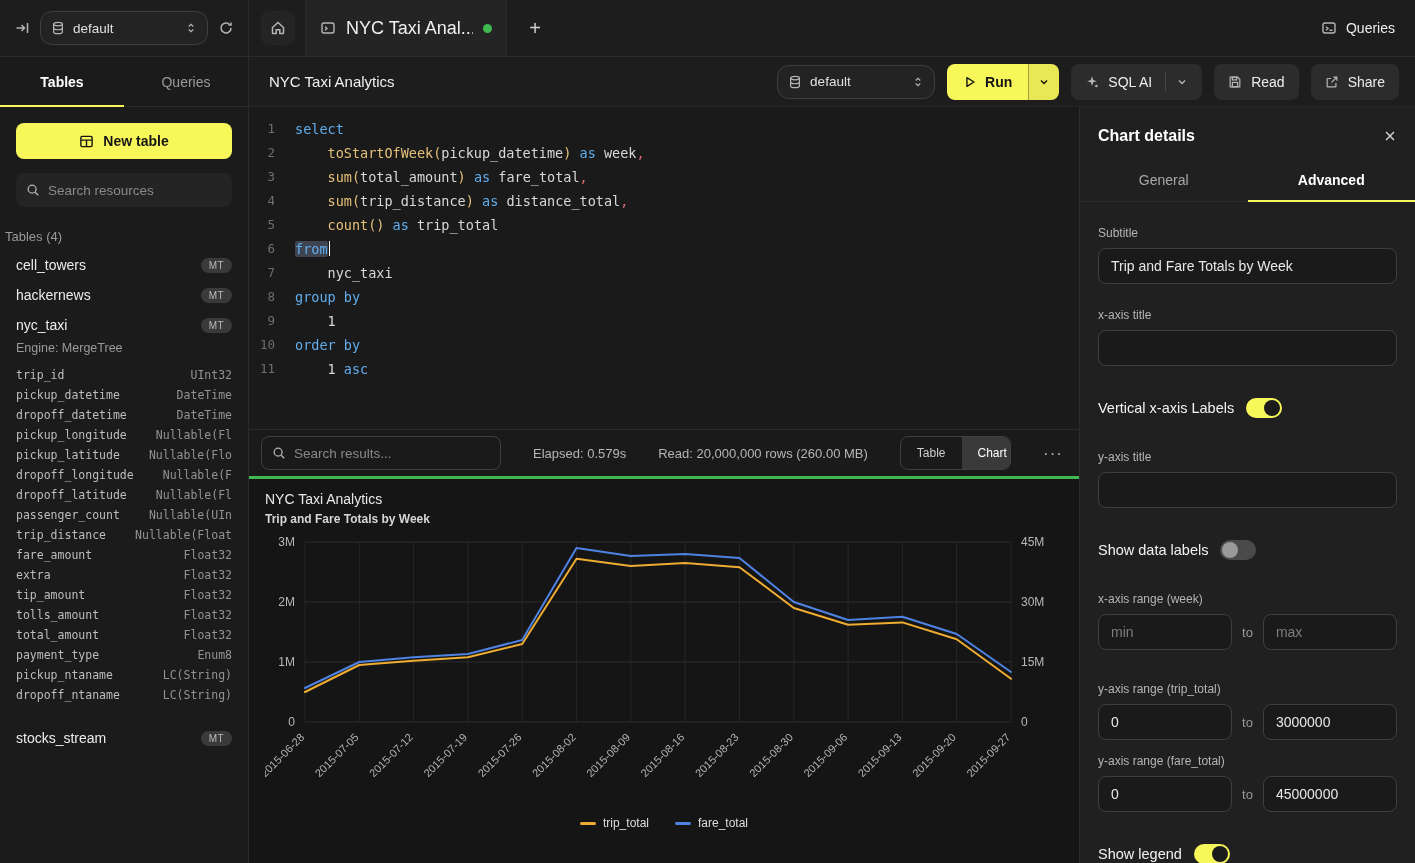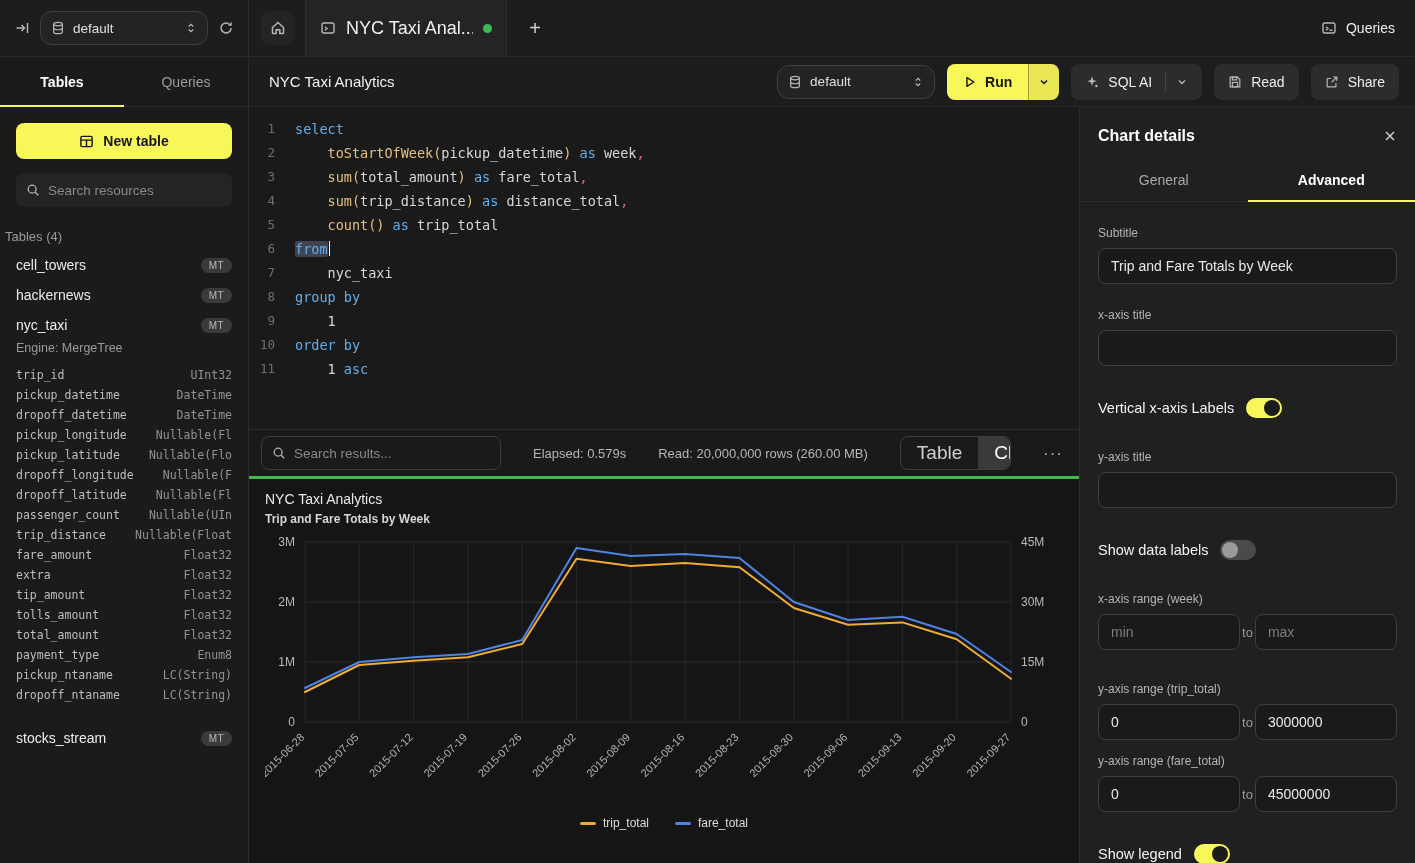"Table" .seg { font-size: 19px -> 12px }
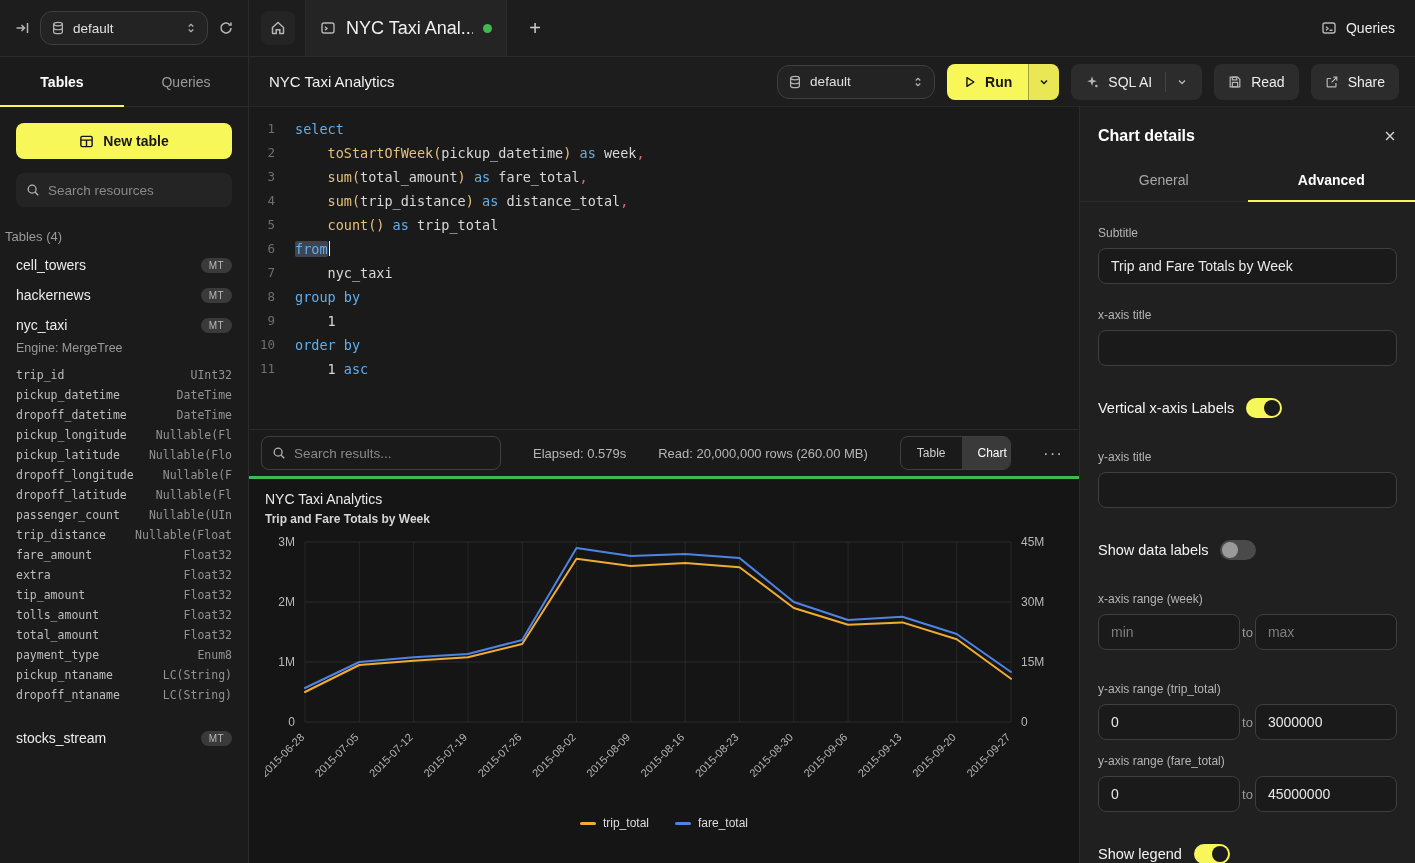"min" .range-row { gap: 2px -> 10px }
